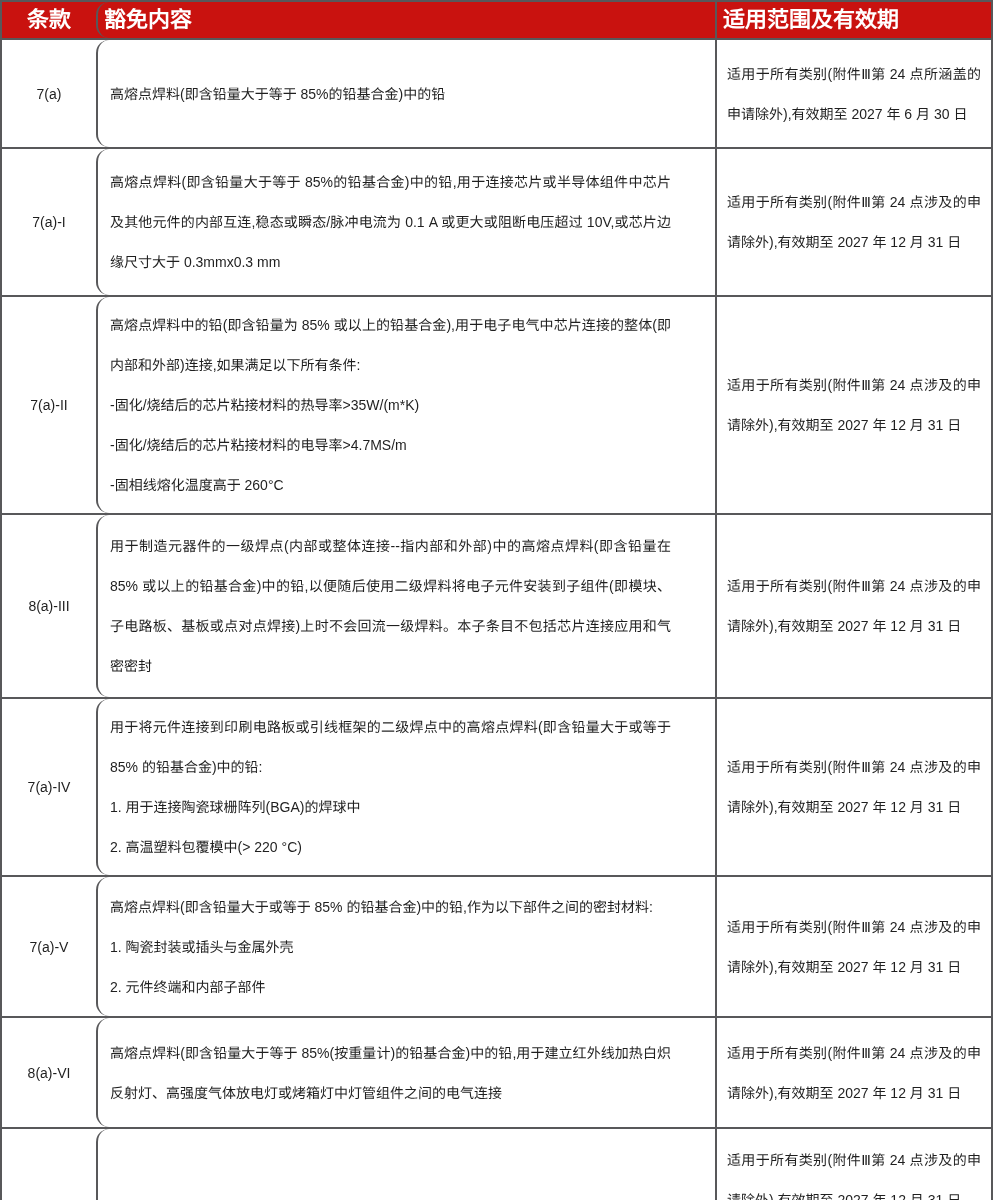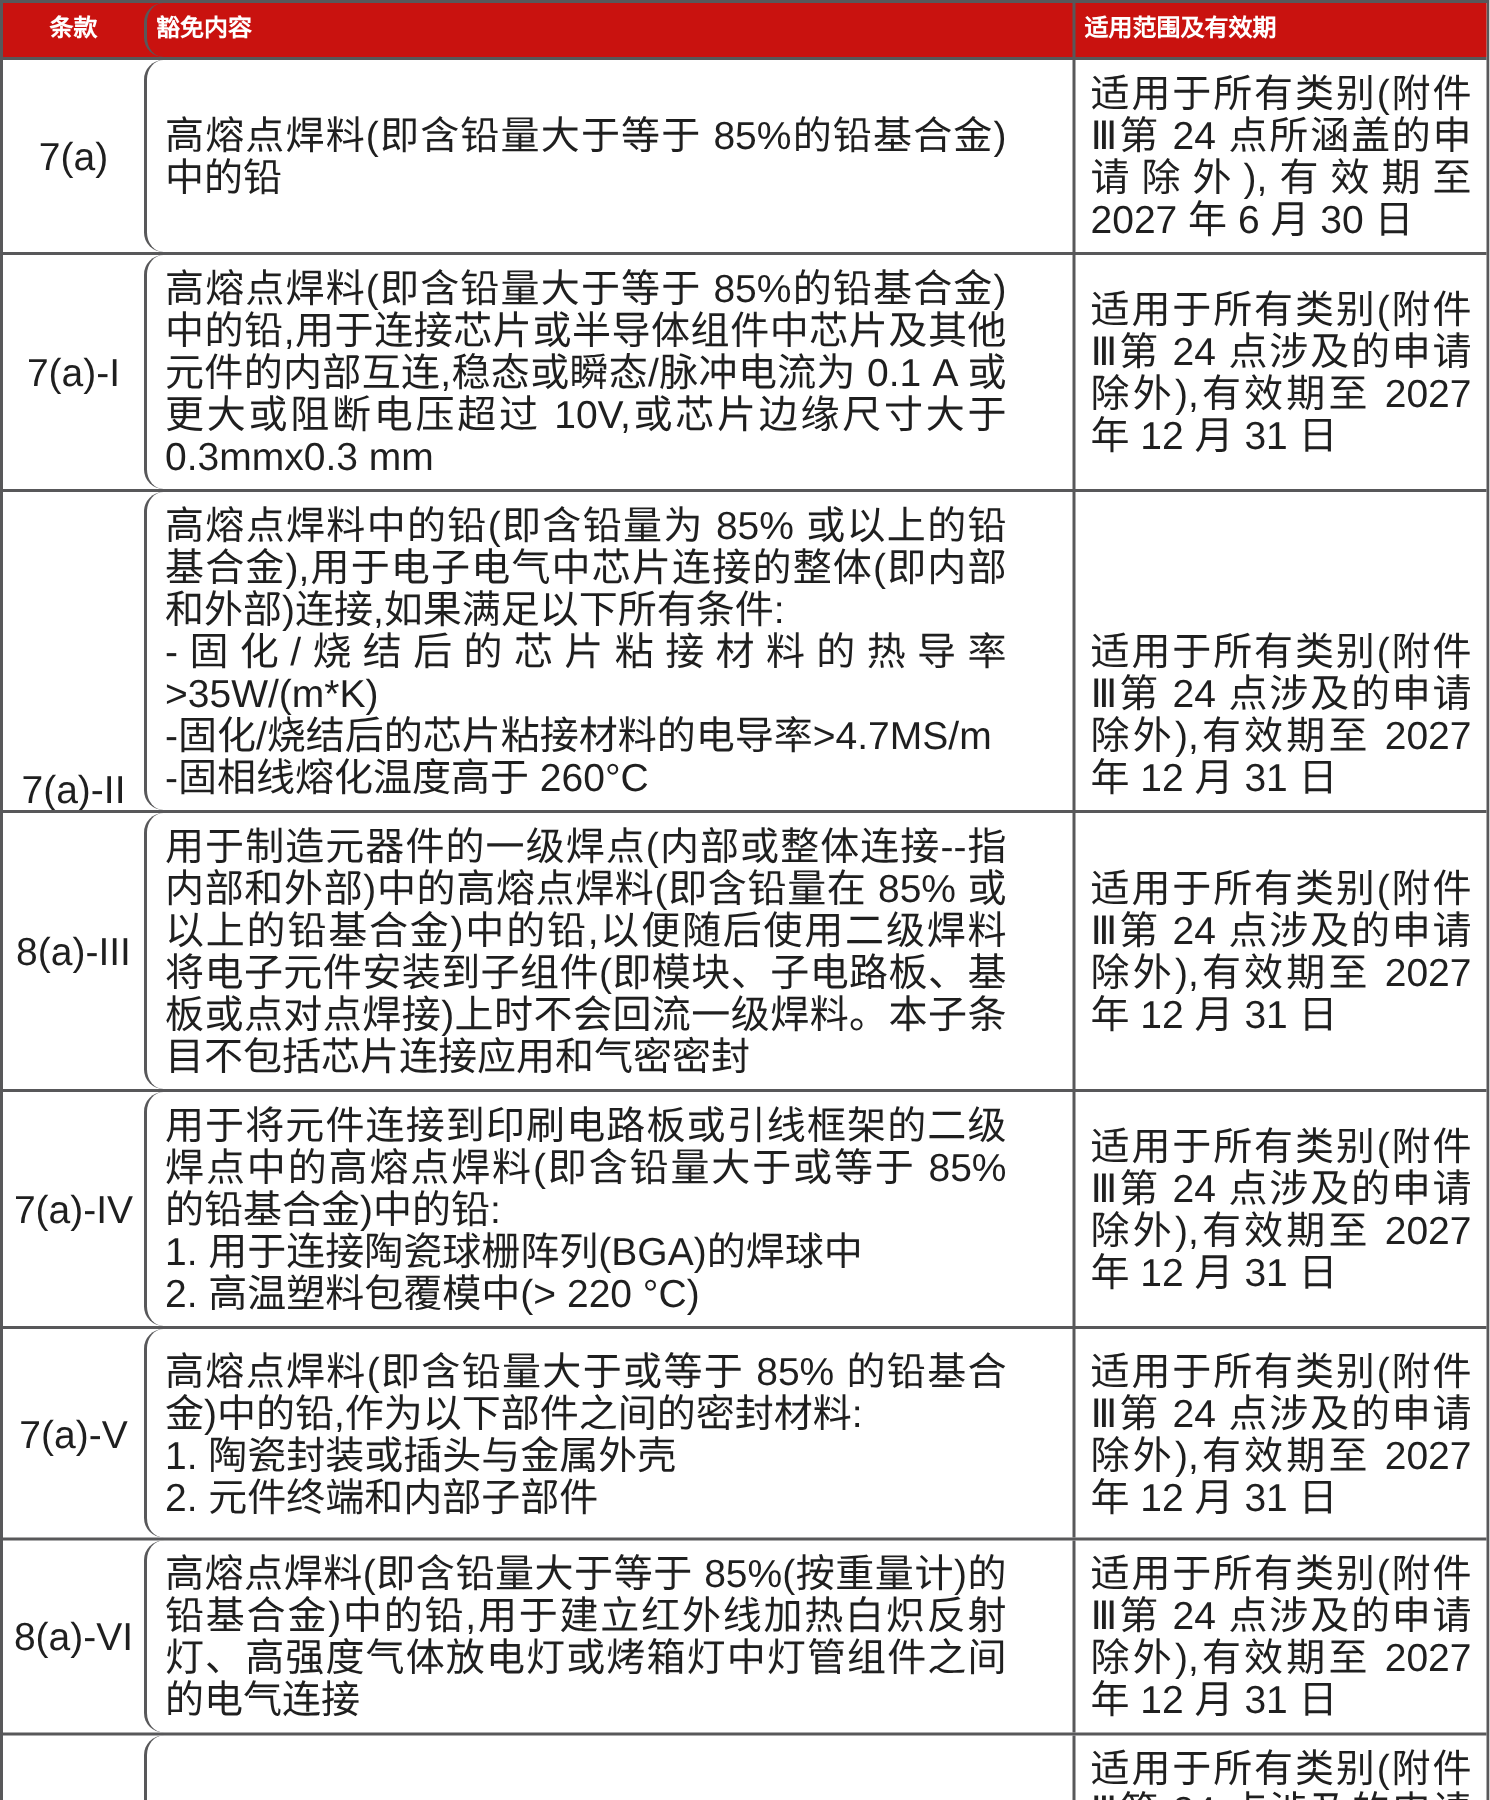"条款" .thead .td { font-size: 16px -> 22px }
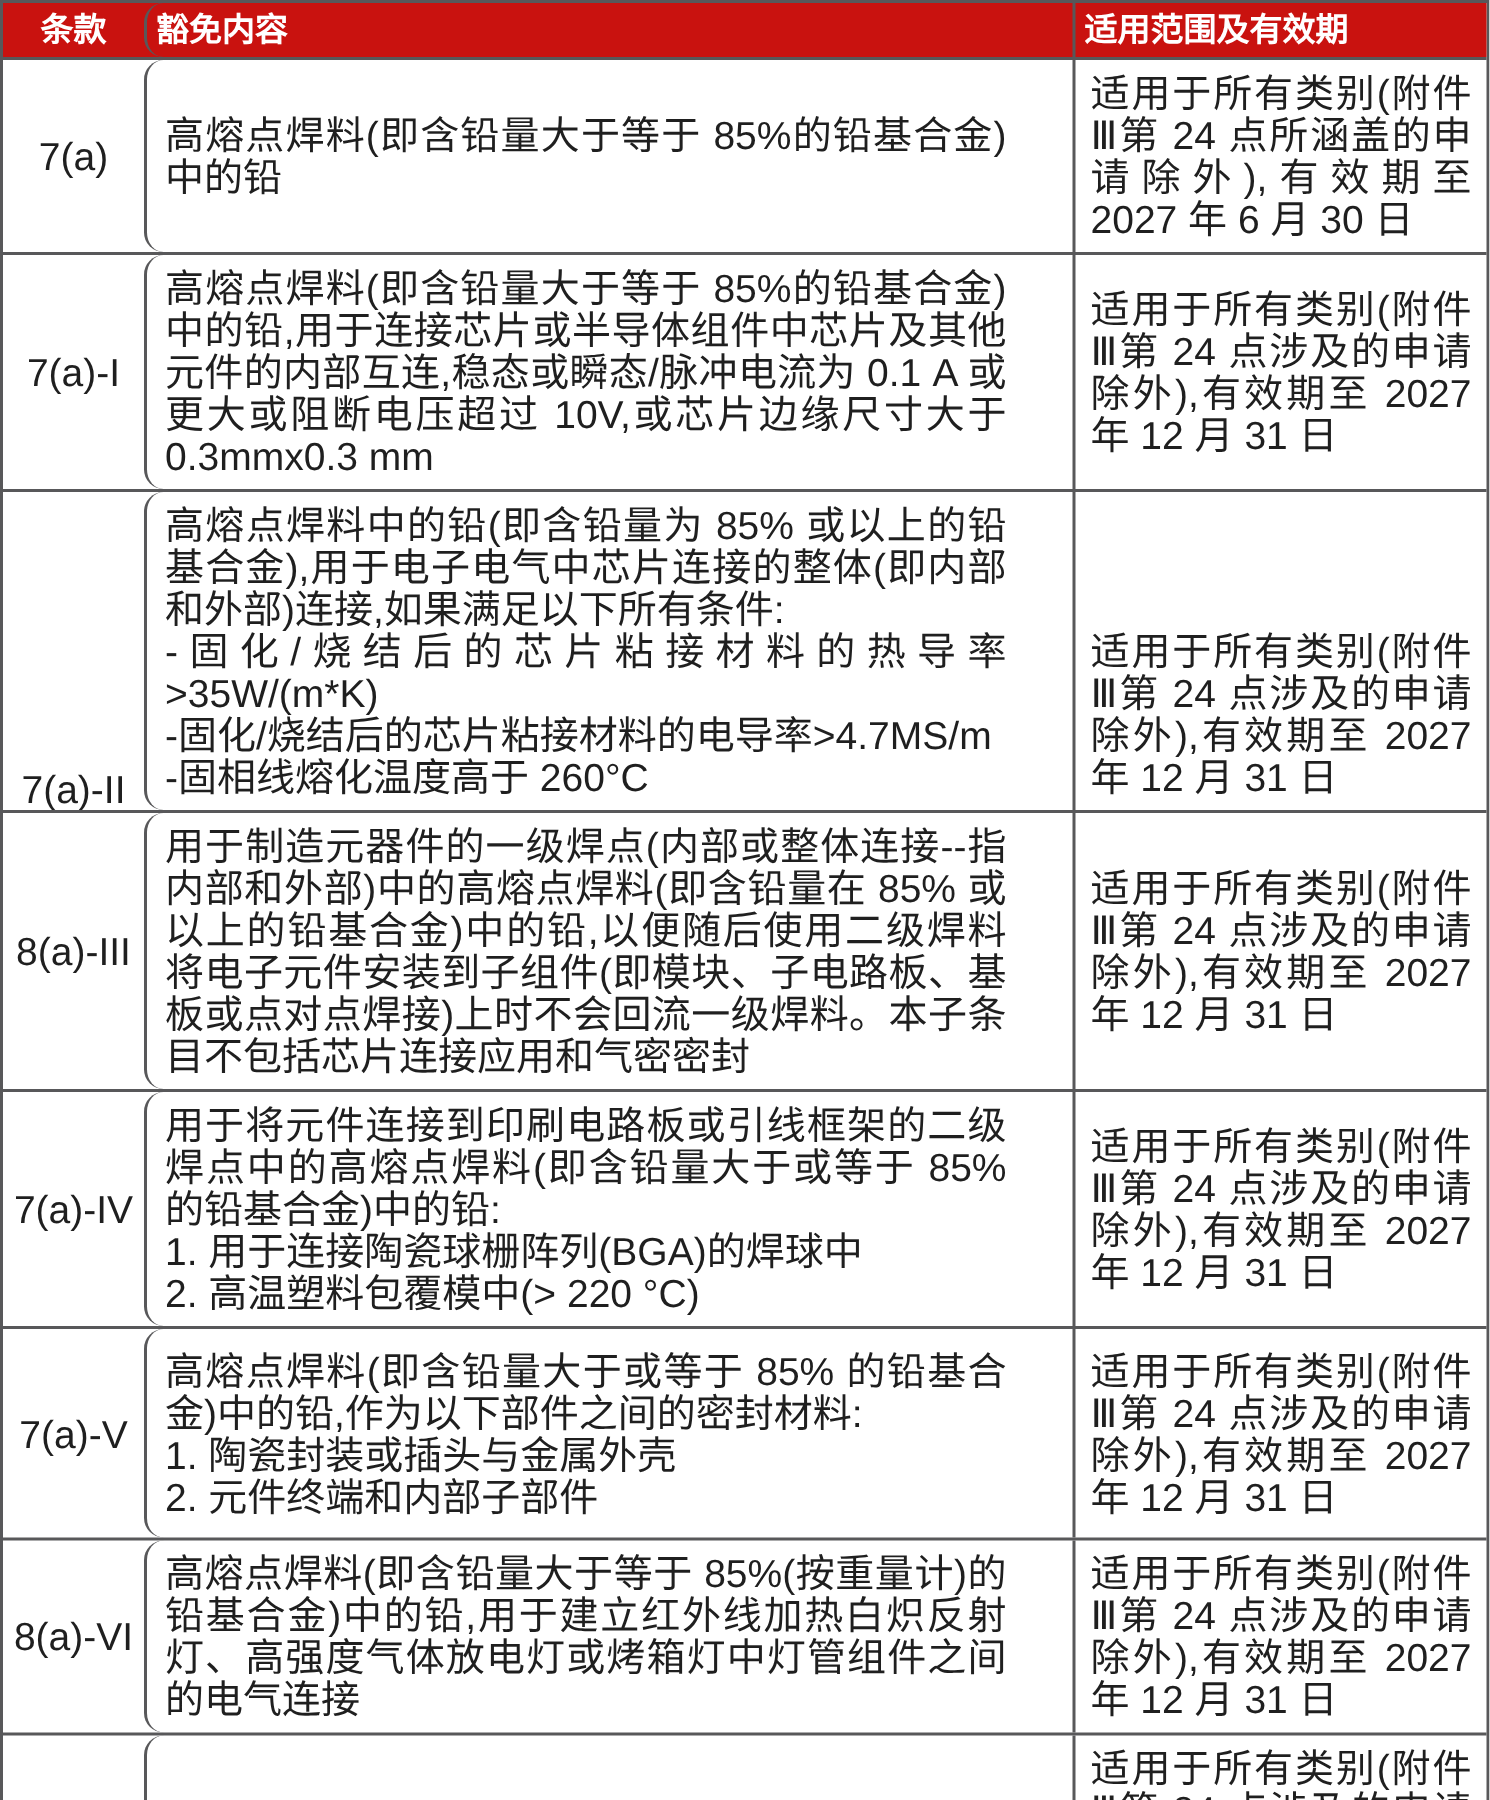"适用于所有类别(附件Ⅲ第 24 点所涵盖的申请除外),有效期至 2027 年" .td { font-size: 26px -> 14px; line-height: 28px -> 40px }
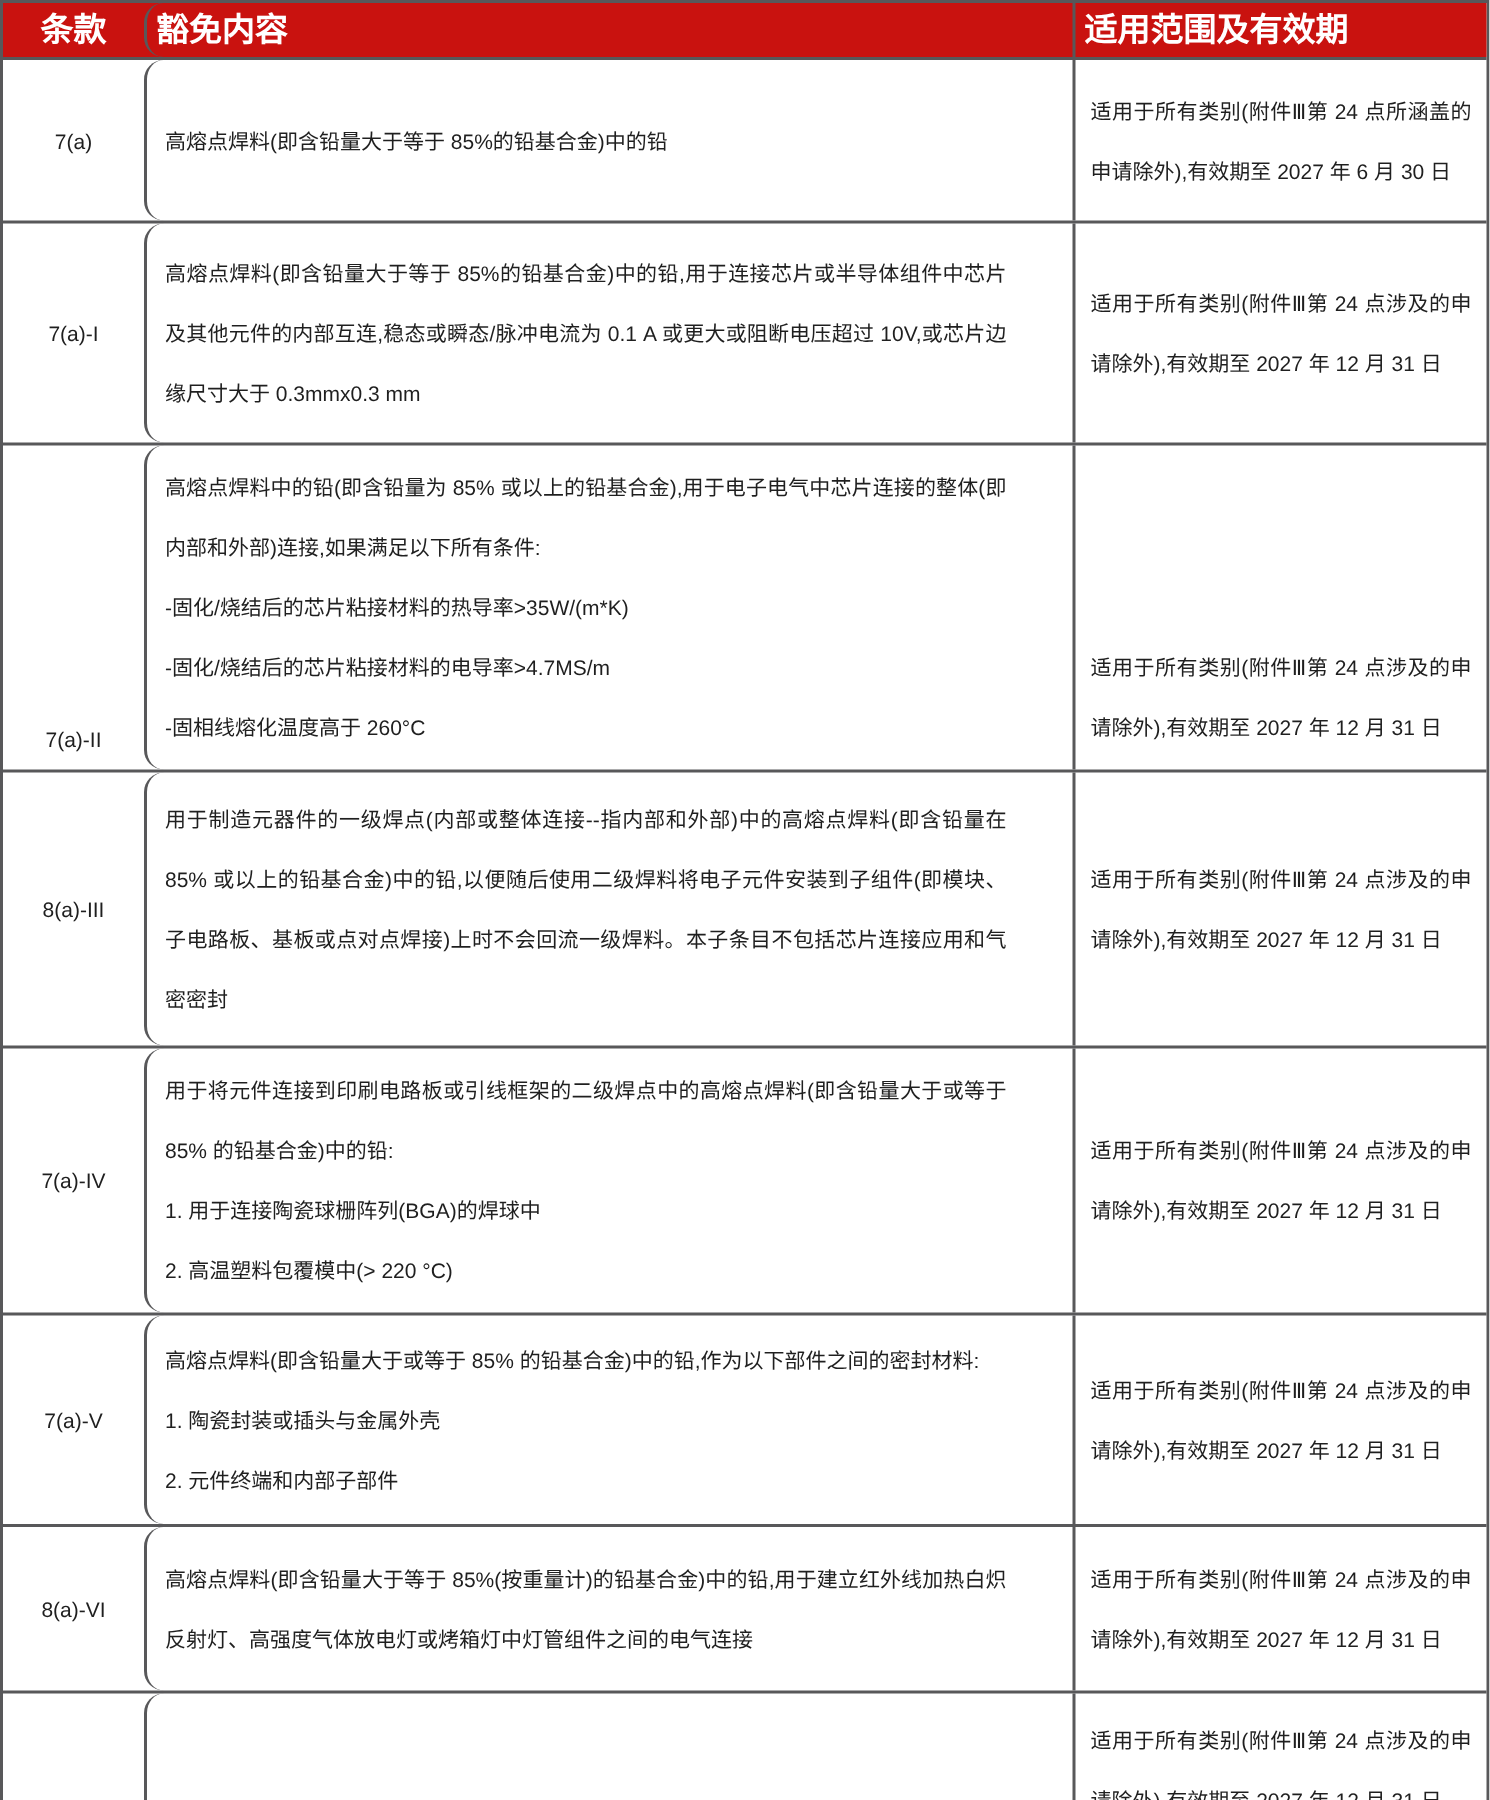"高熔点焊料中的铅(即含铅量为 85%" .tbody-row:nth-of-type(4) .td { align-items: flex-end -> none }
